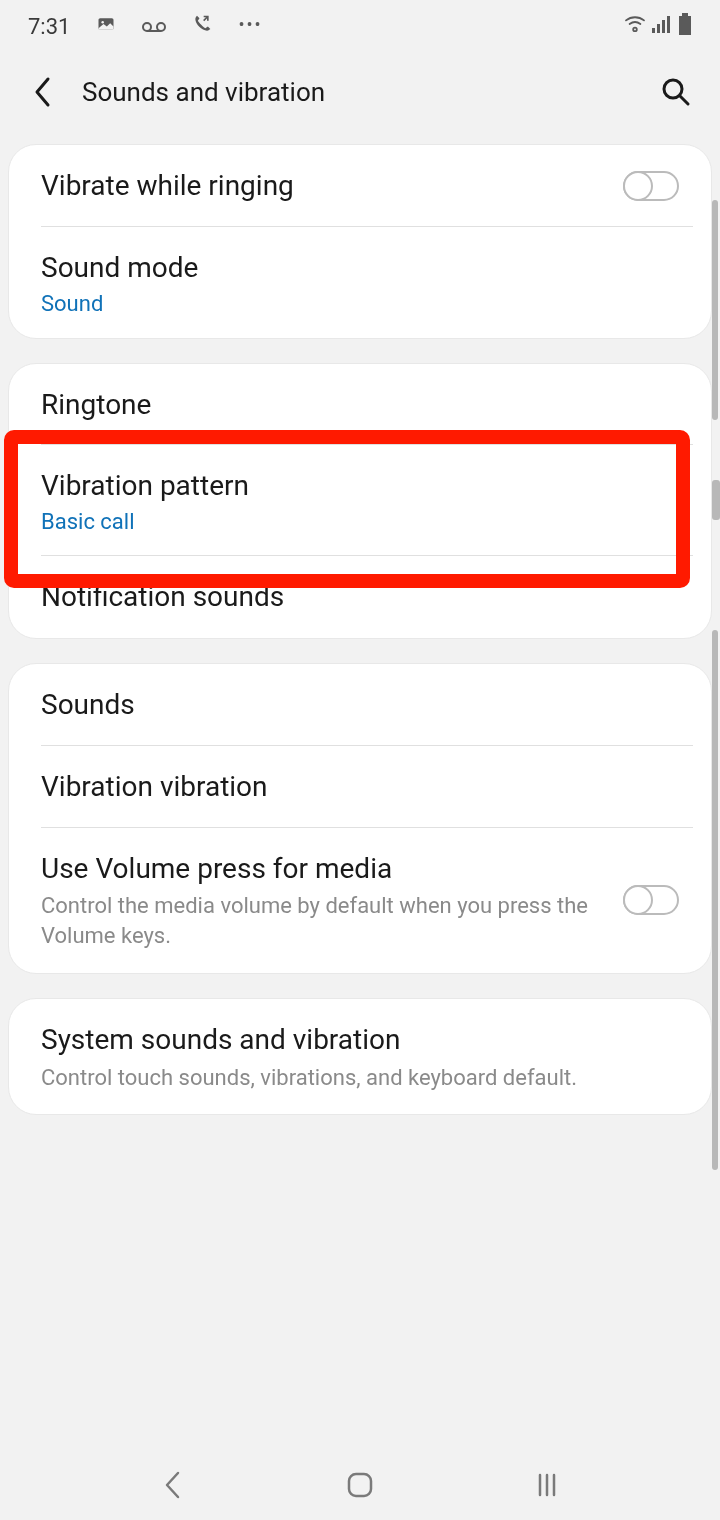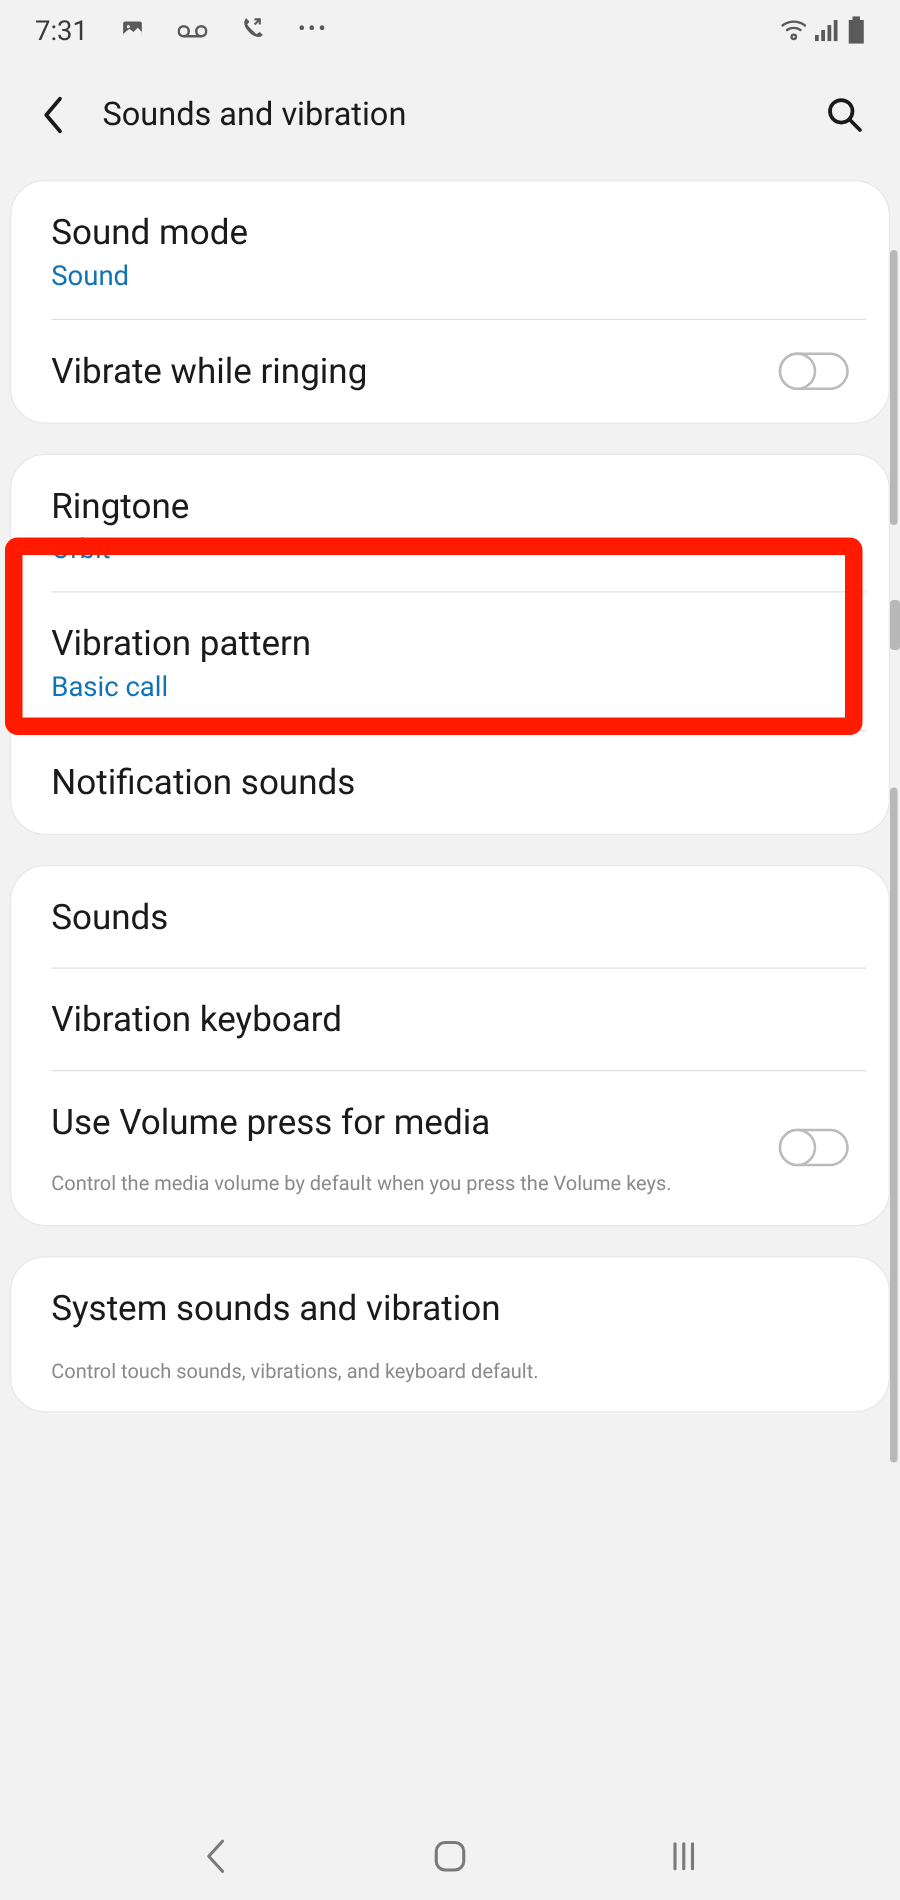"Sound mode" div.row { order: before "Vibrate while ringing" -> after "Vibrate while ringing" }
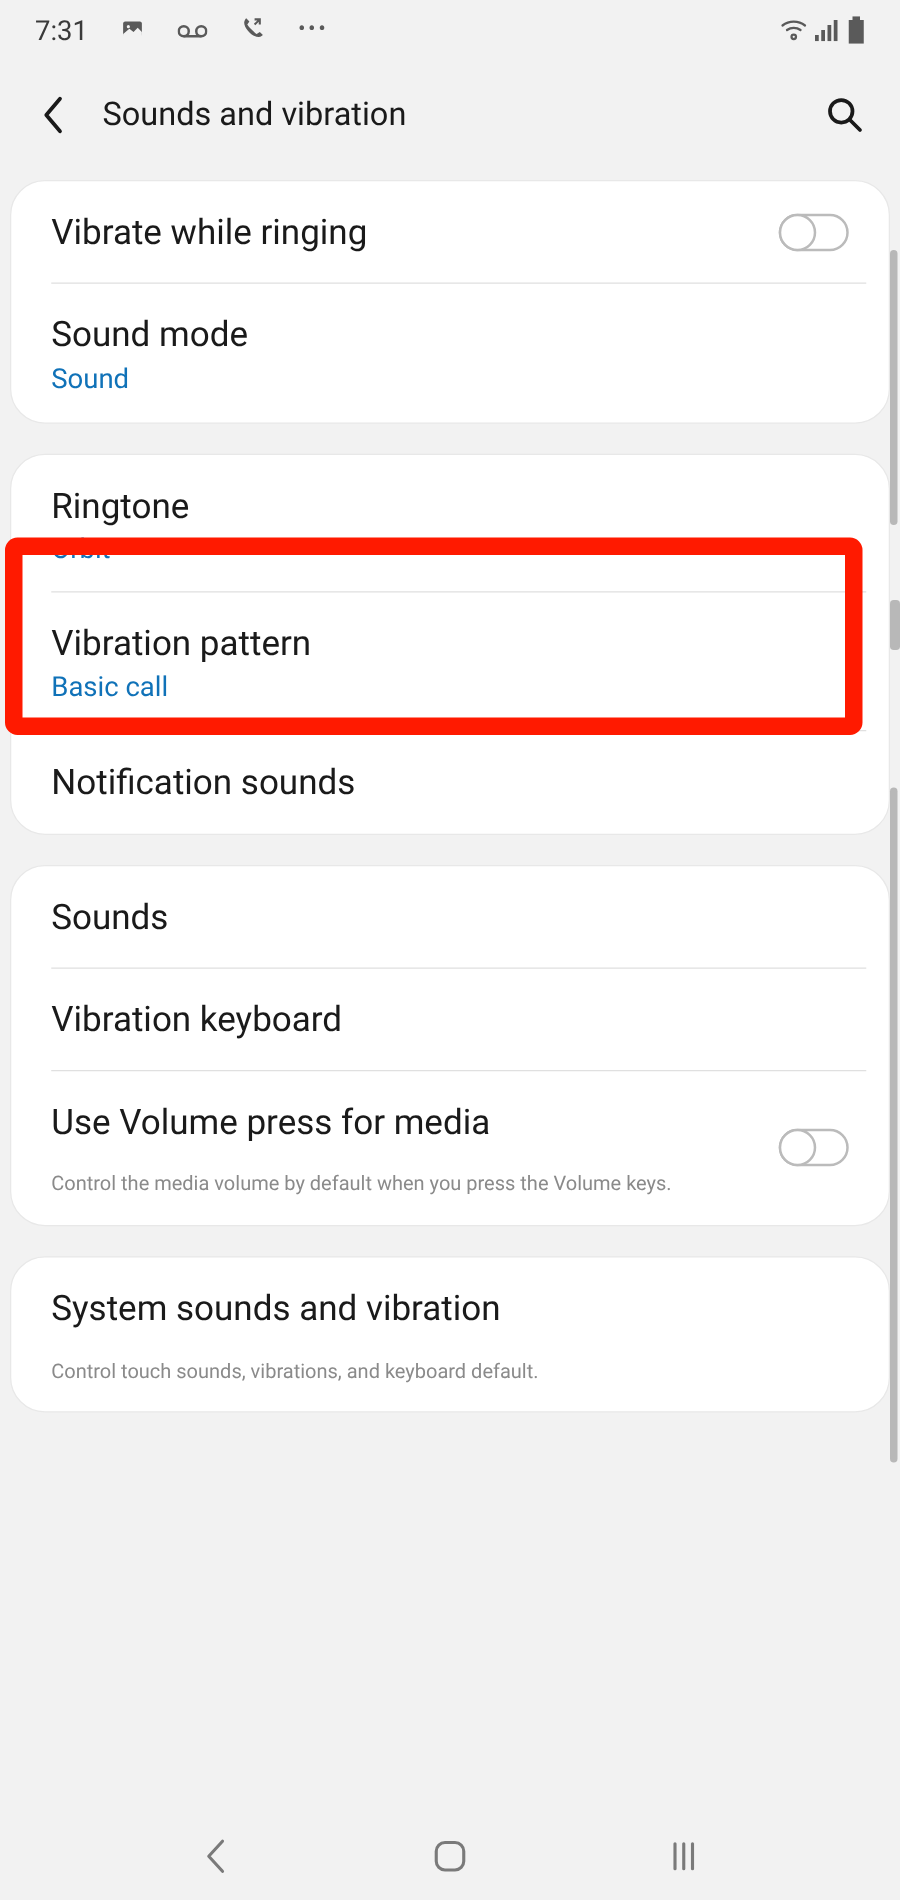"Orbit" div.row-subtitle { html: <div>Orbit</div> -> none }
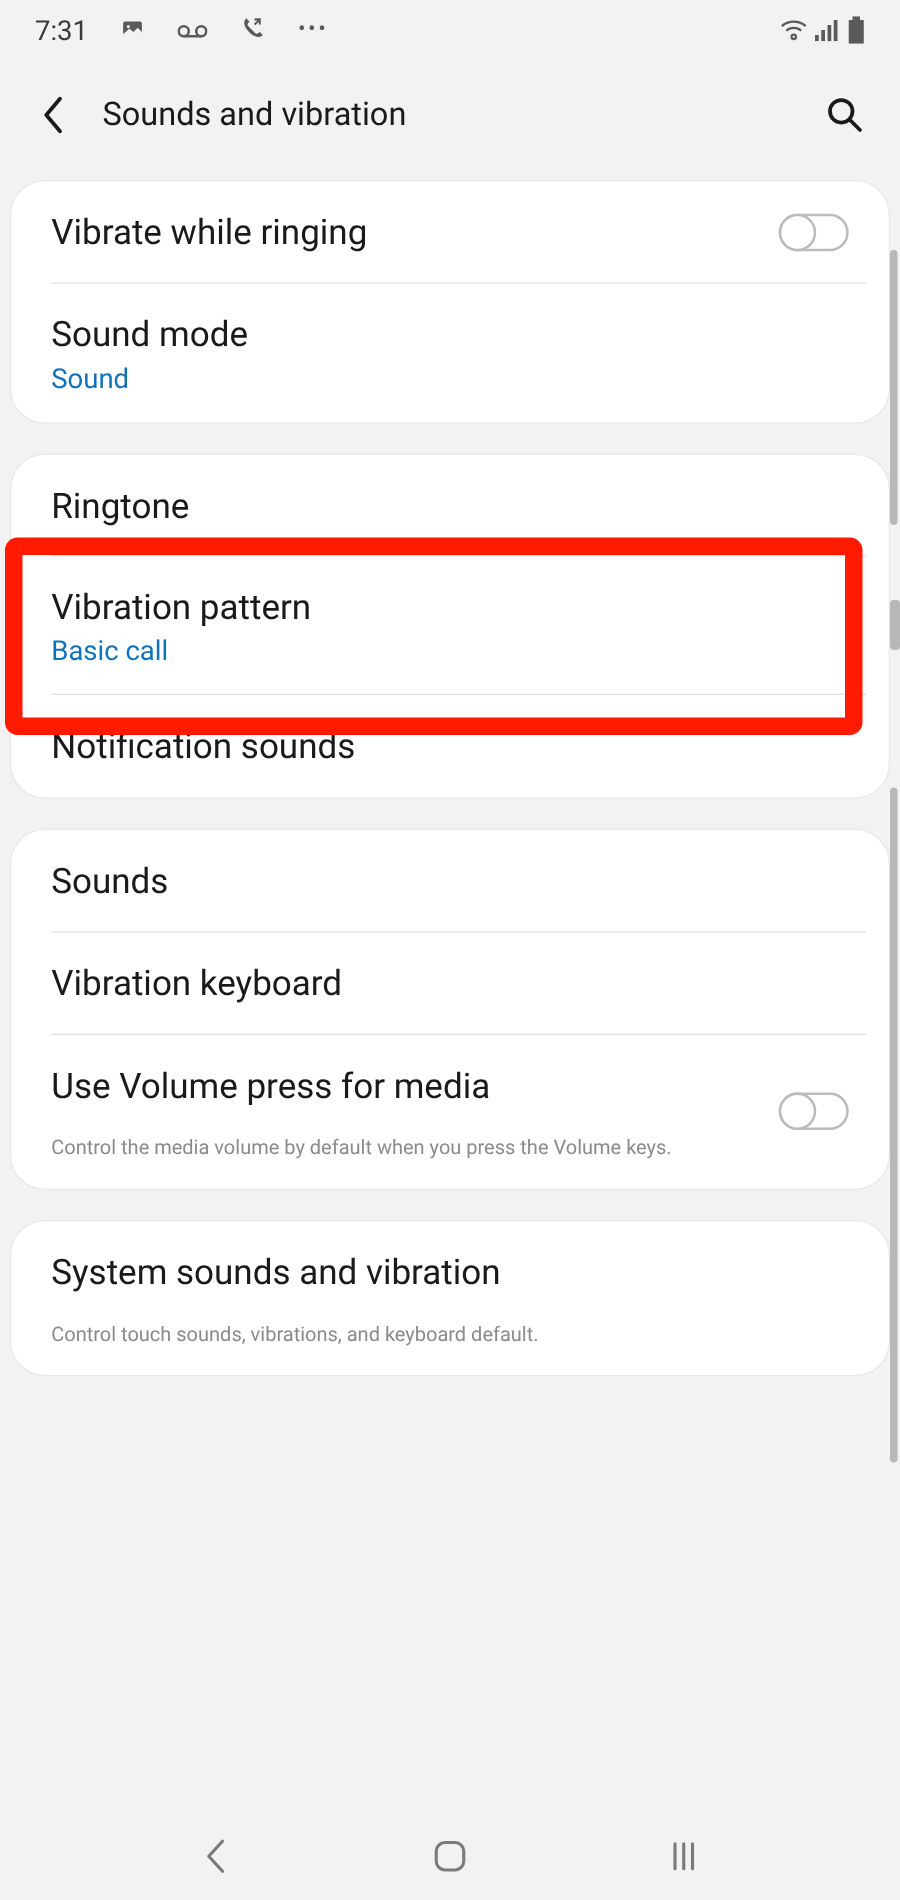"Vibration keyboard" div.row-title { text: keyboard -> vibration }
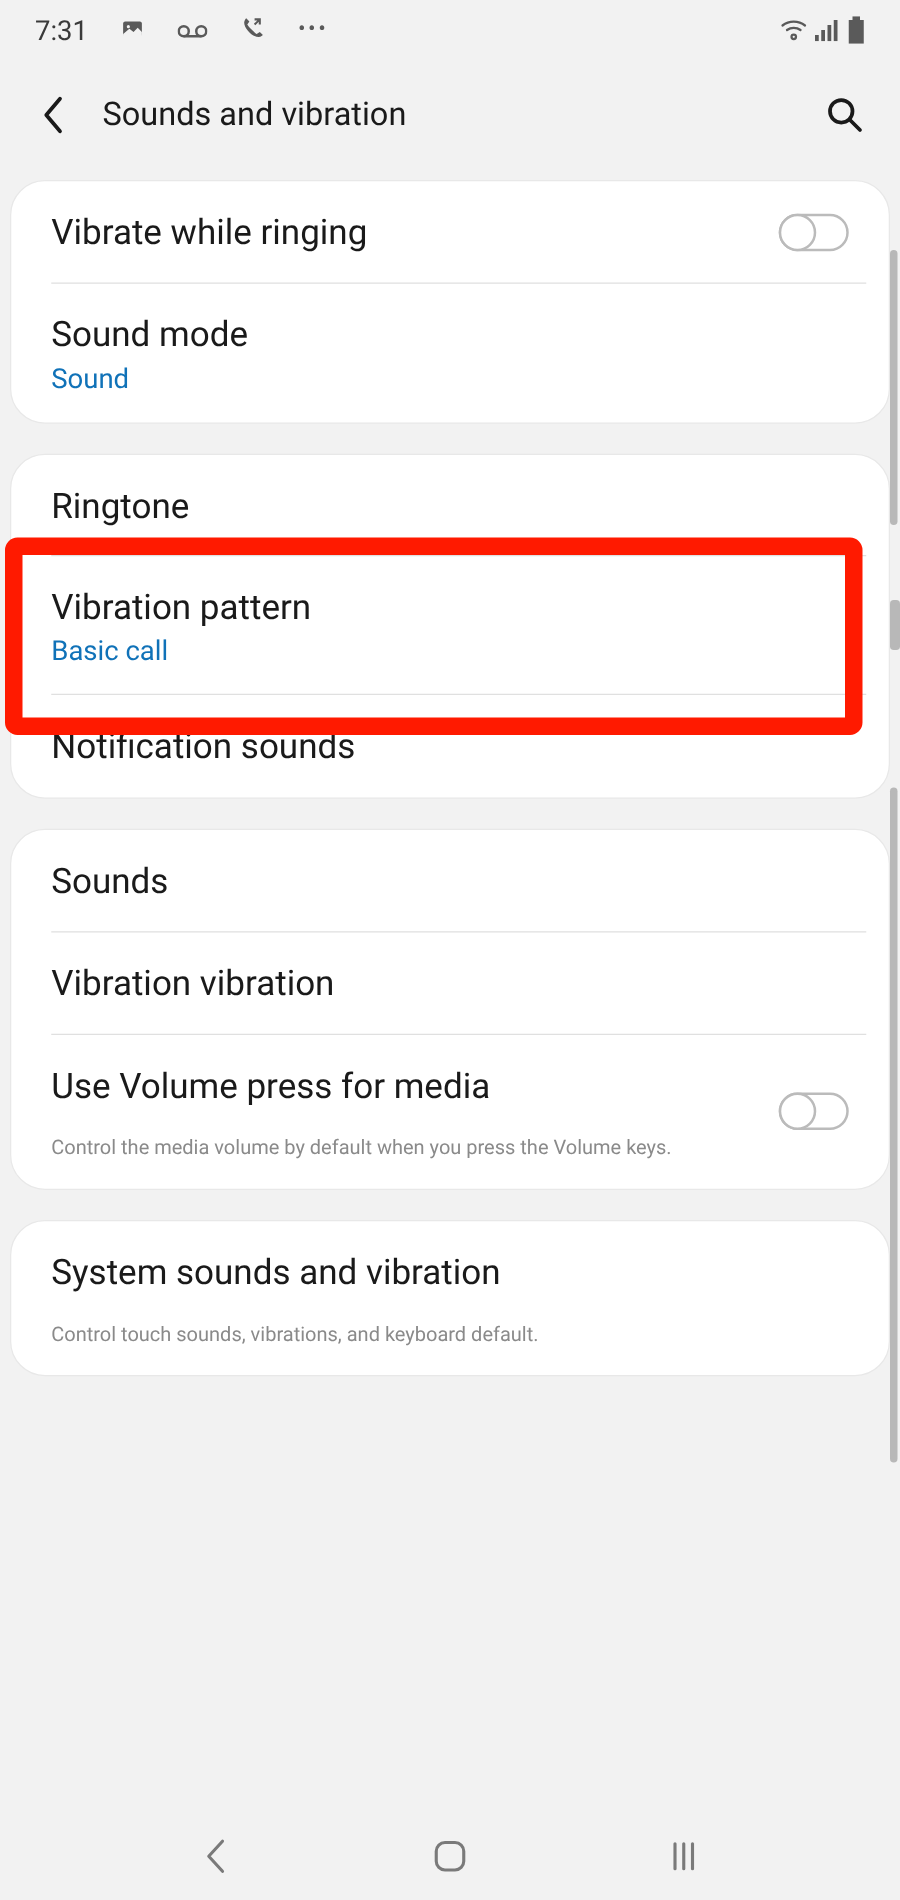"Control the media volume by" .row-desc { font-size: 16px -> 22px; margin-top: 20px -> 4px }
